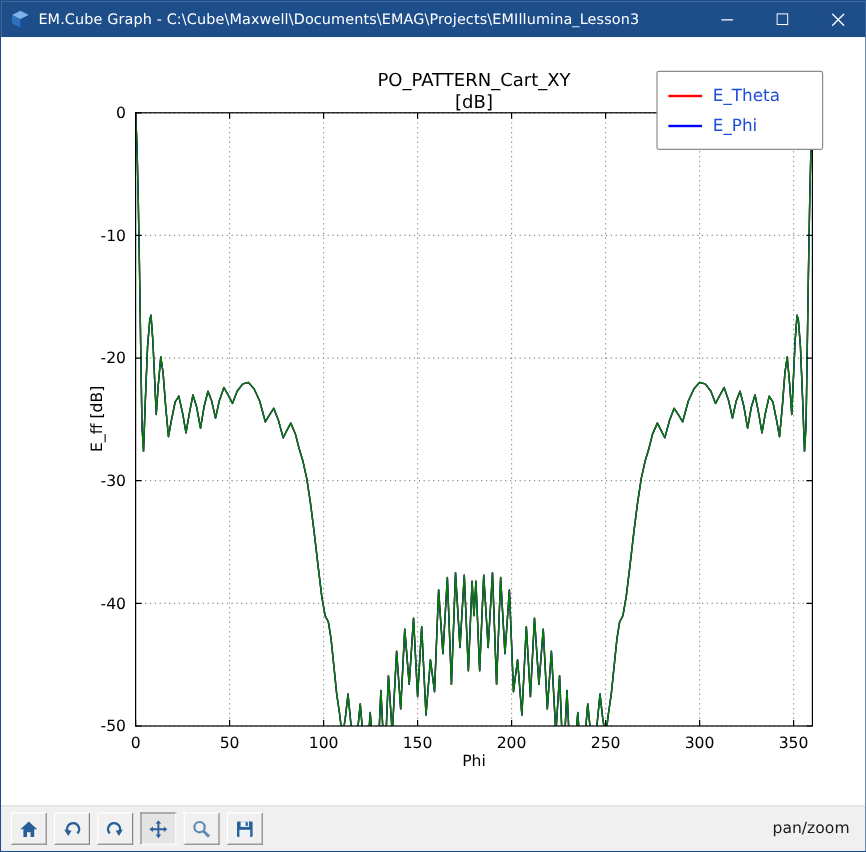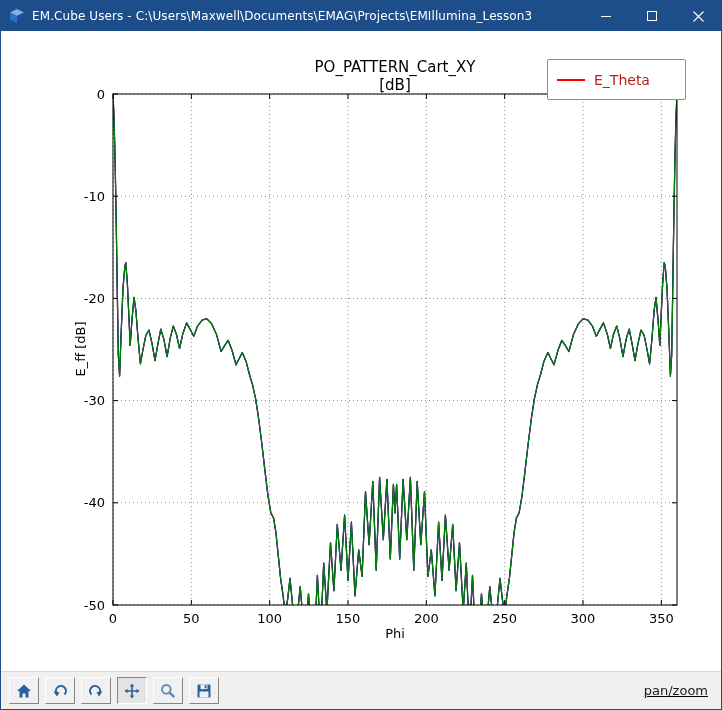"EM.Cube Users -" div.win-title { text: Users - C:\Users -> Graph - C:\Cube }
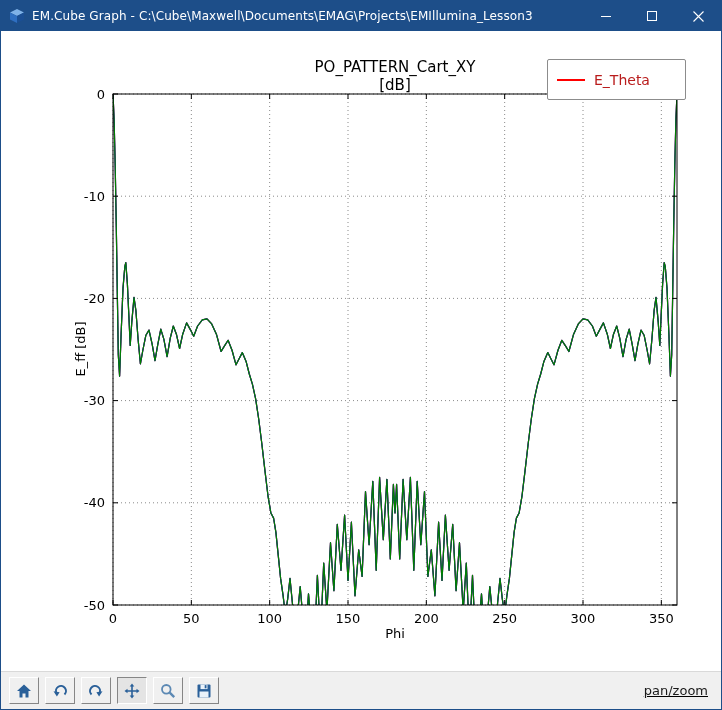"E_Theta" .legend-label { color: #b91c1c -> #1d4ed8 }
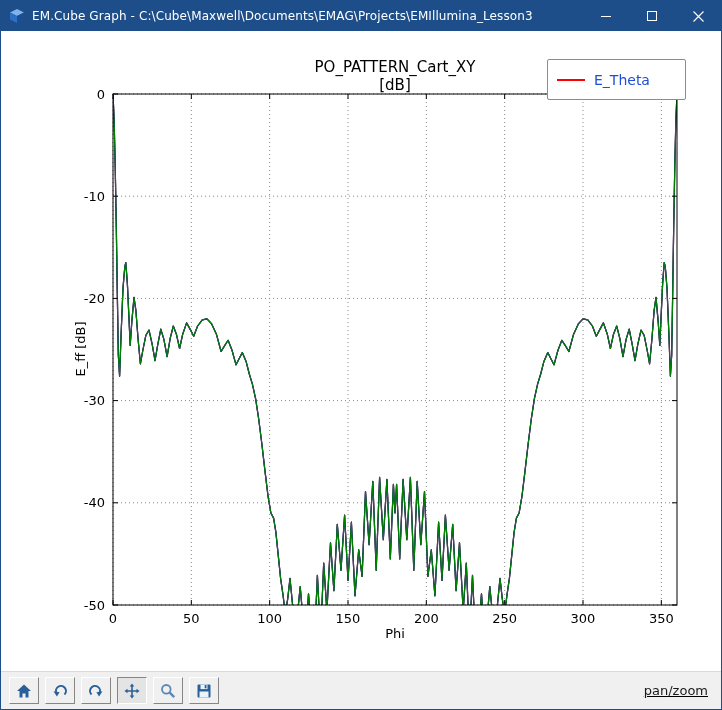"E_Phi" div.legend-row { html: none -> <div> <span></span> <span>E_Phi</span> </div> }
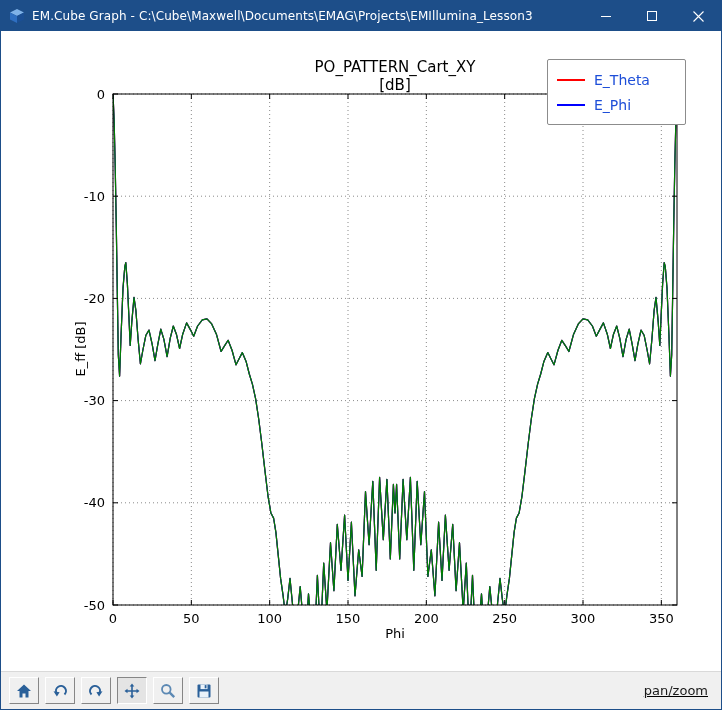"pan/zoom" .toolbar { text-decoration: underline -> none }
